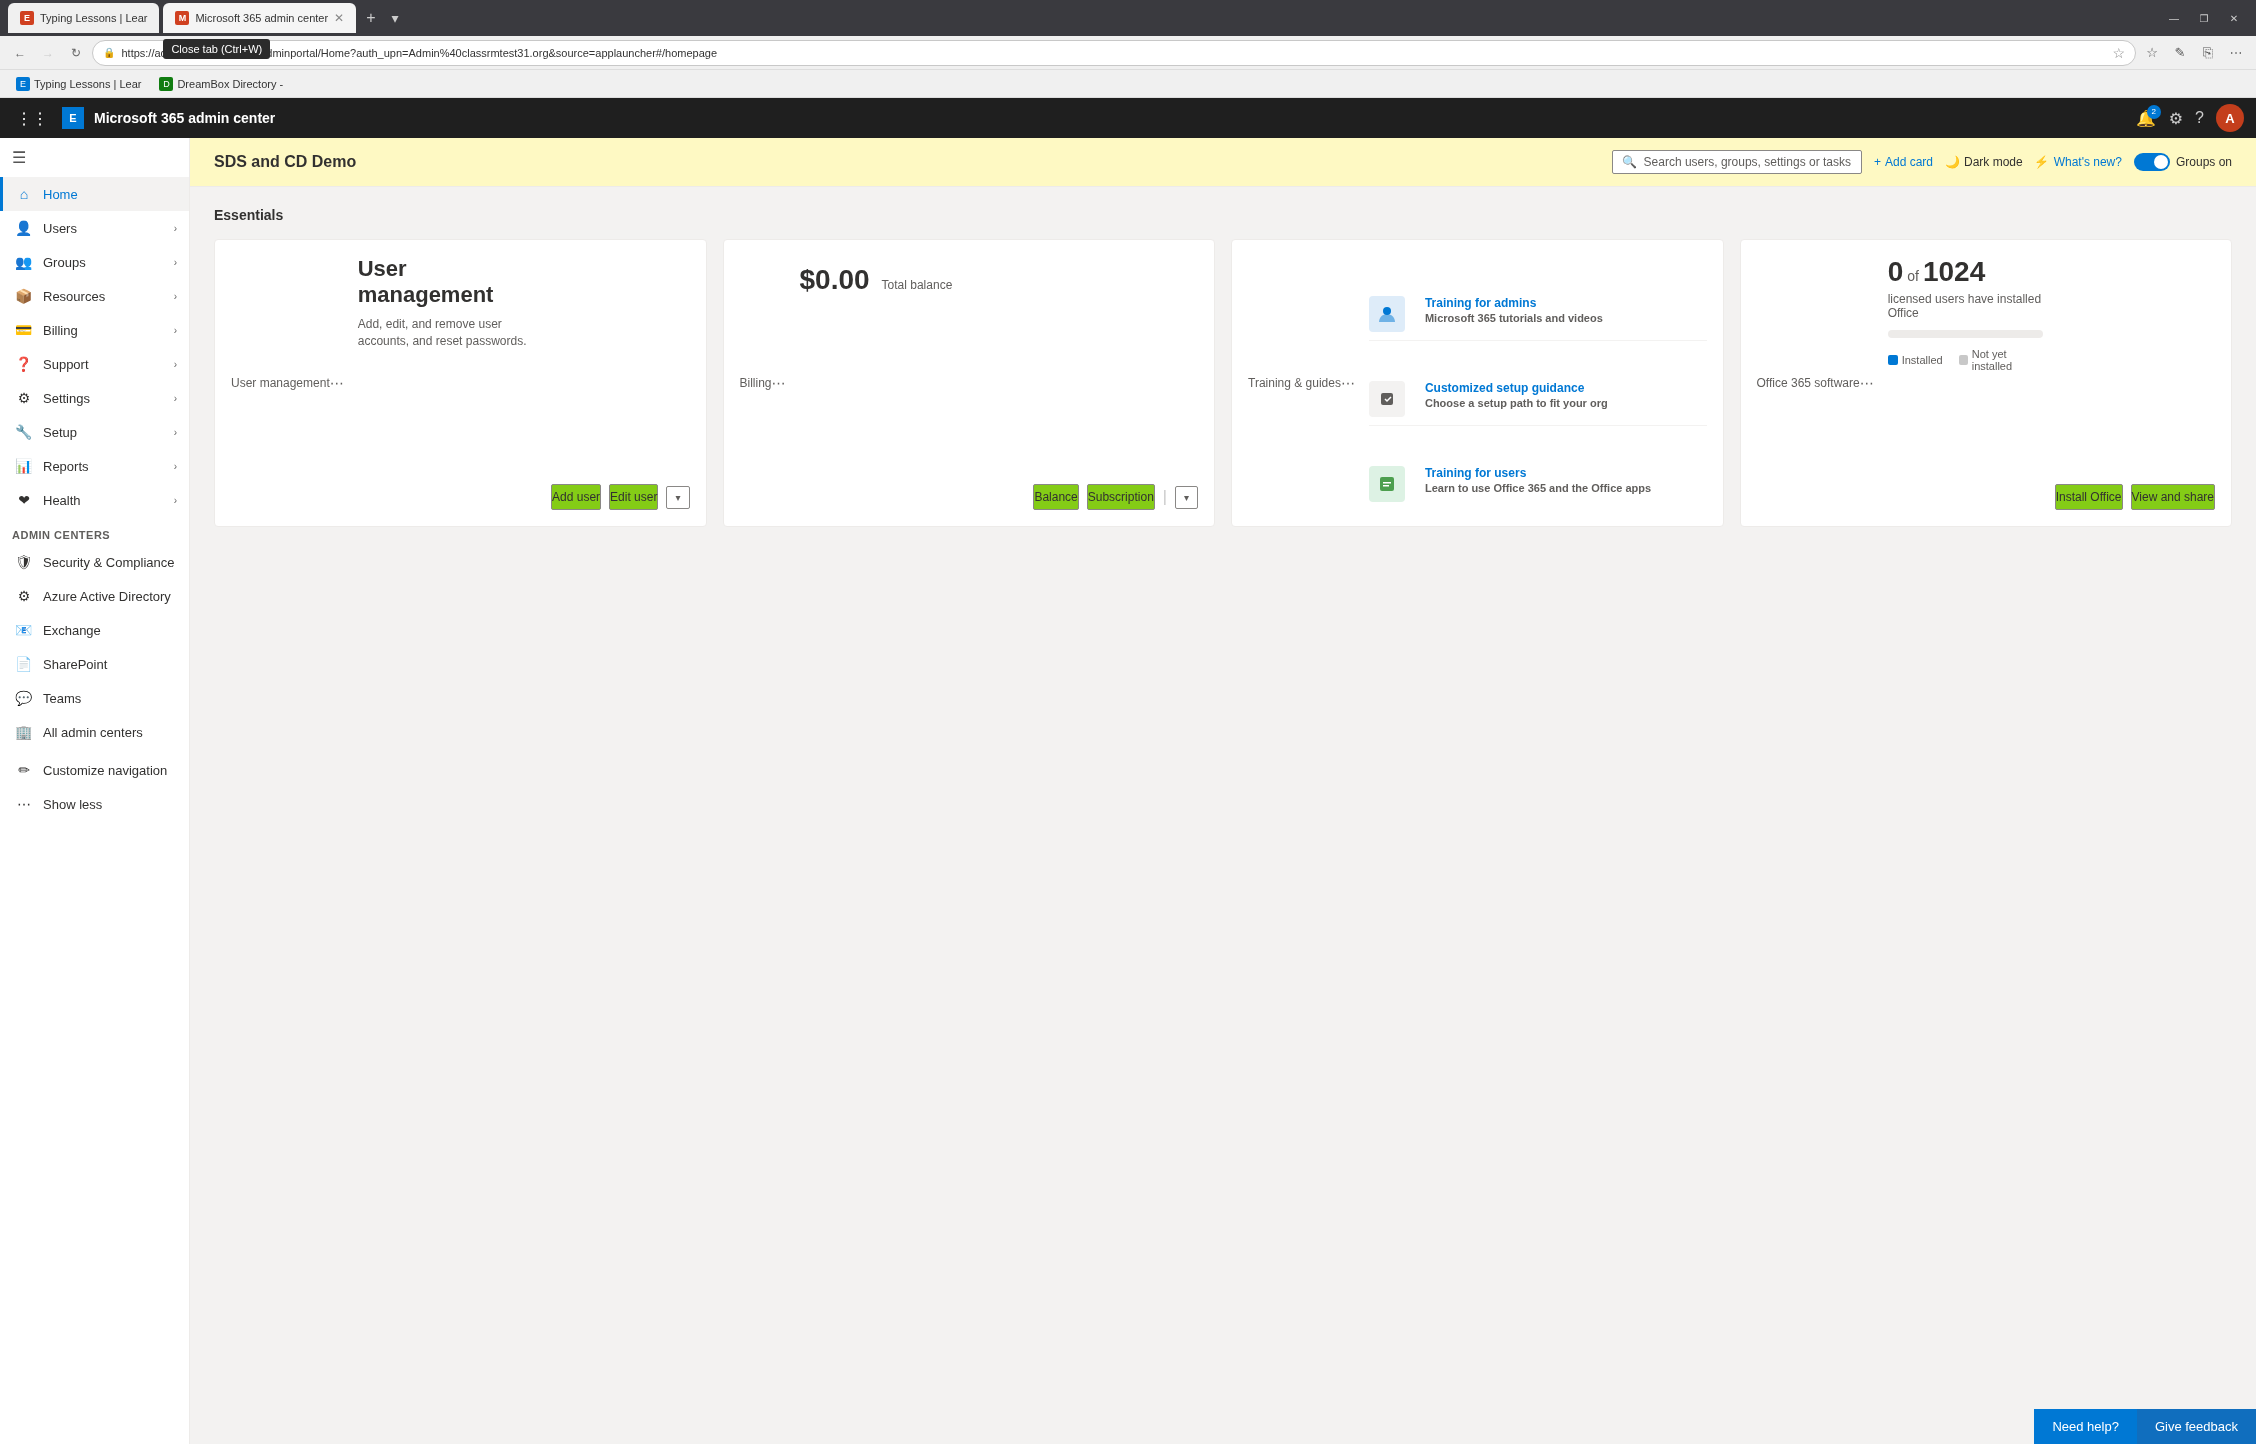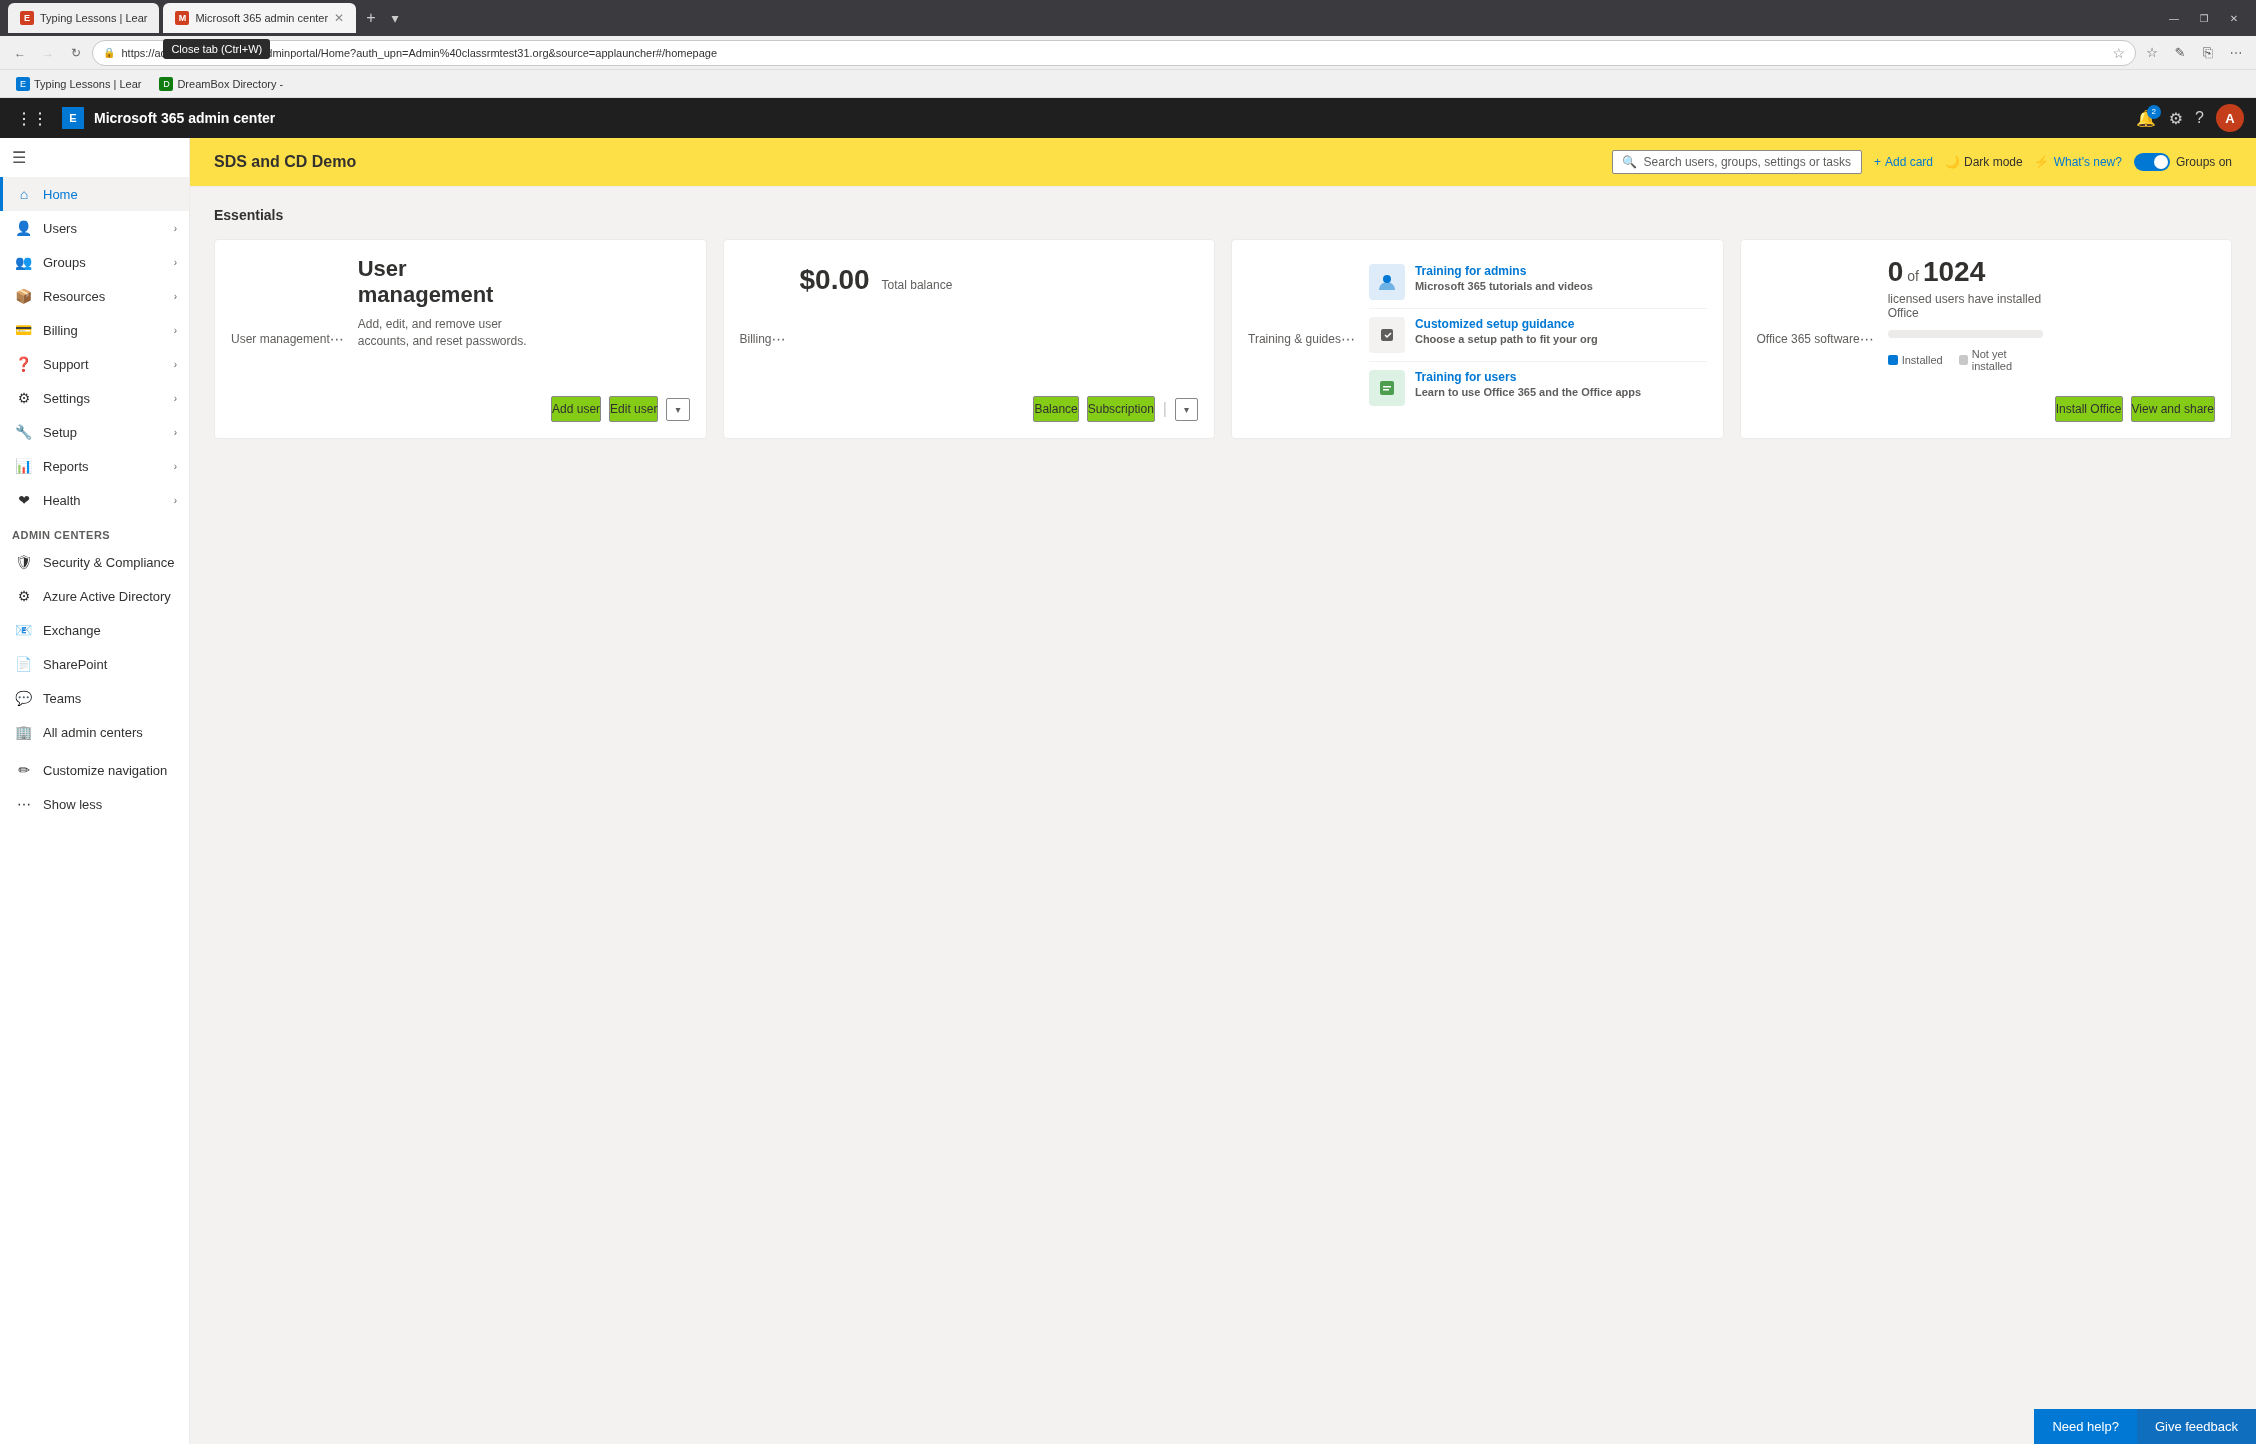"SDS and CD Demo" .page-header { background: #fde047 -> #fef9c3 }
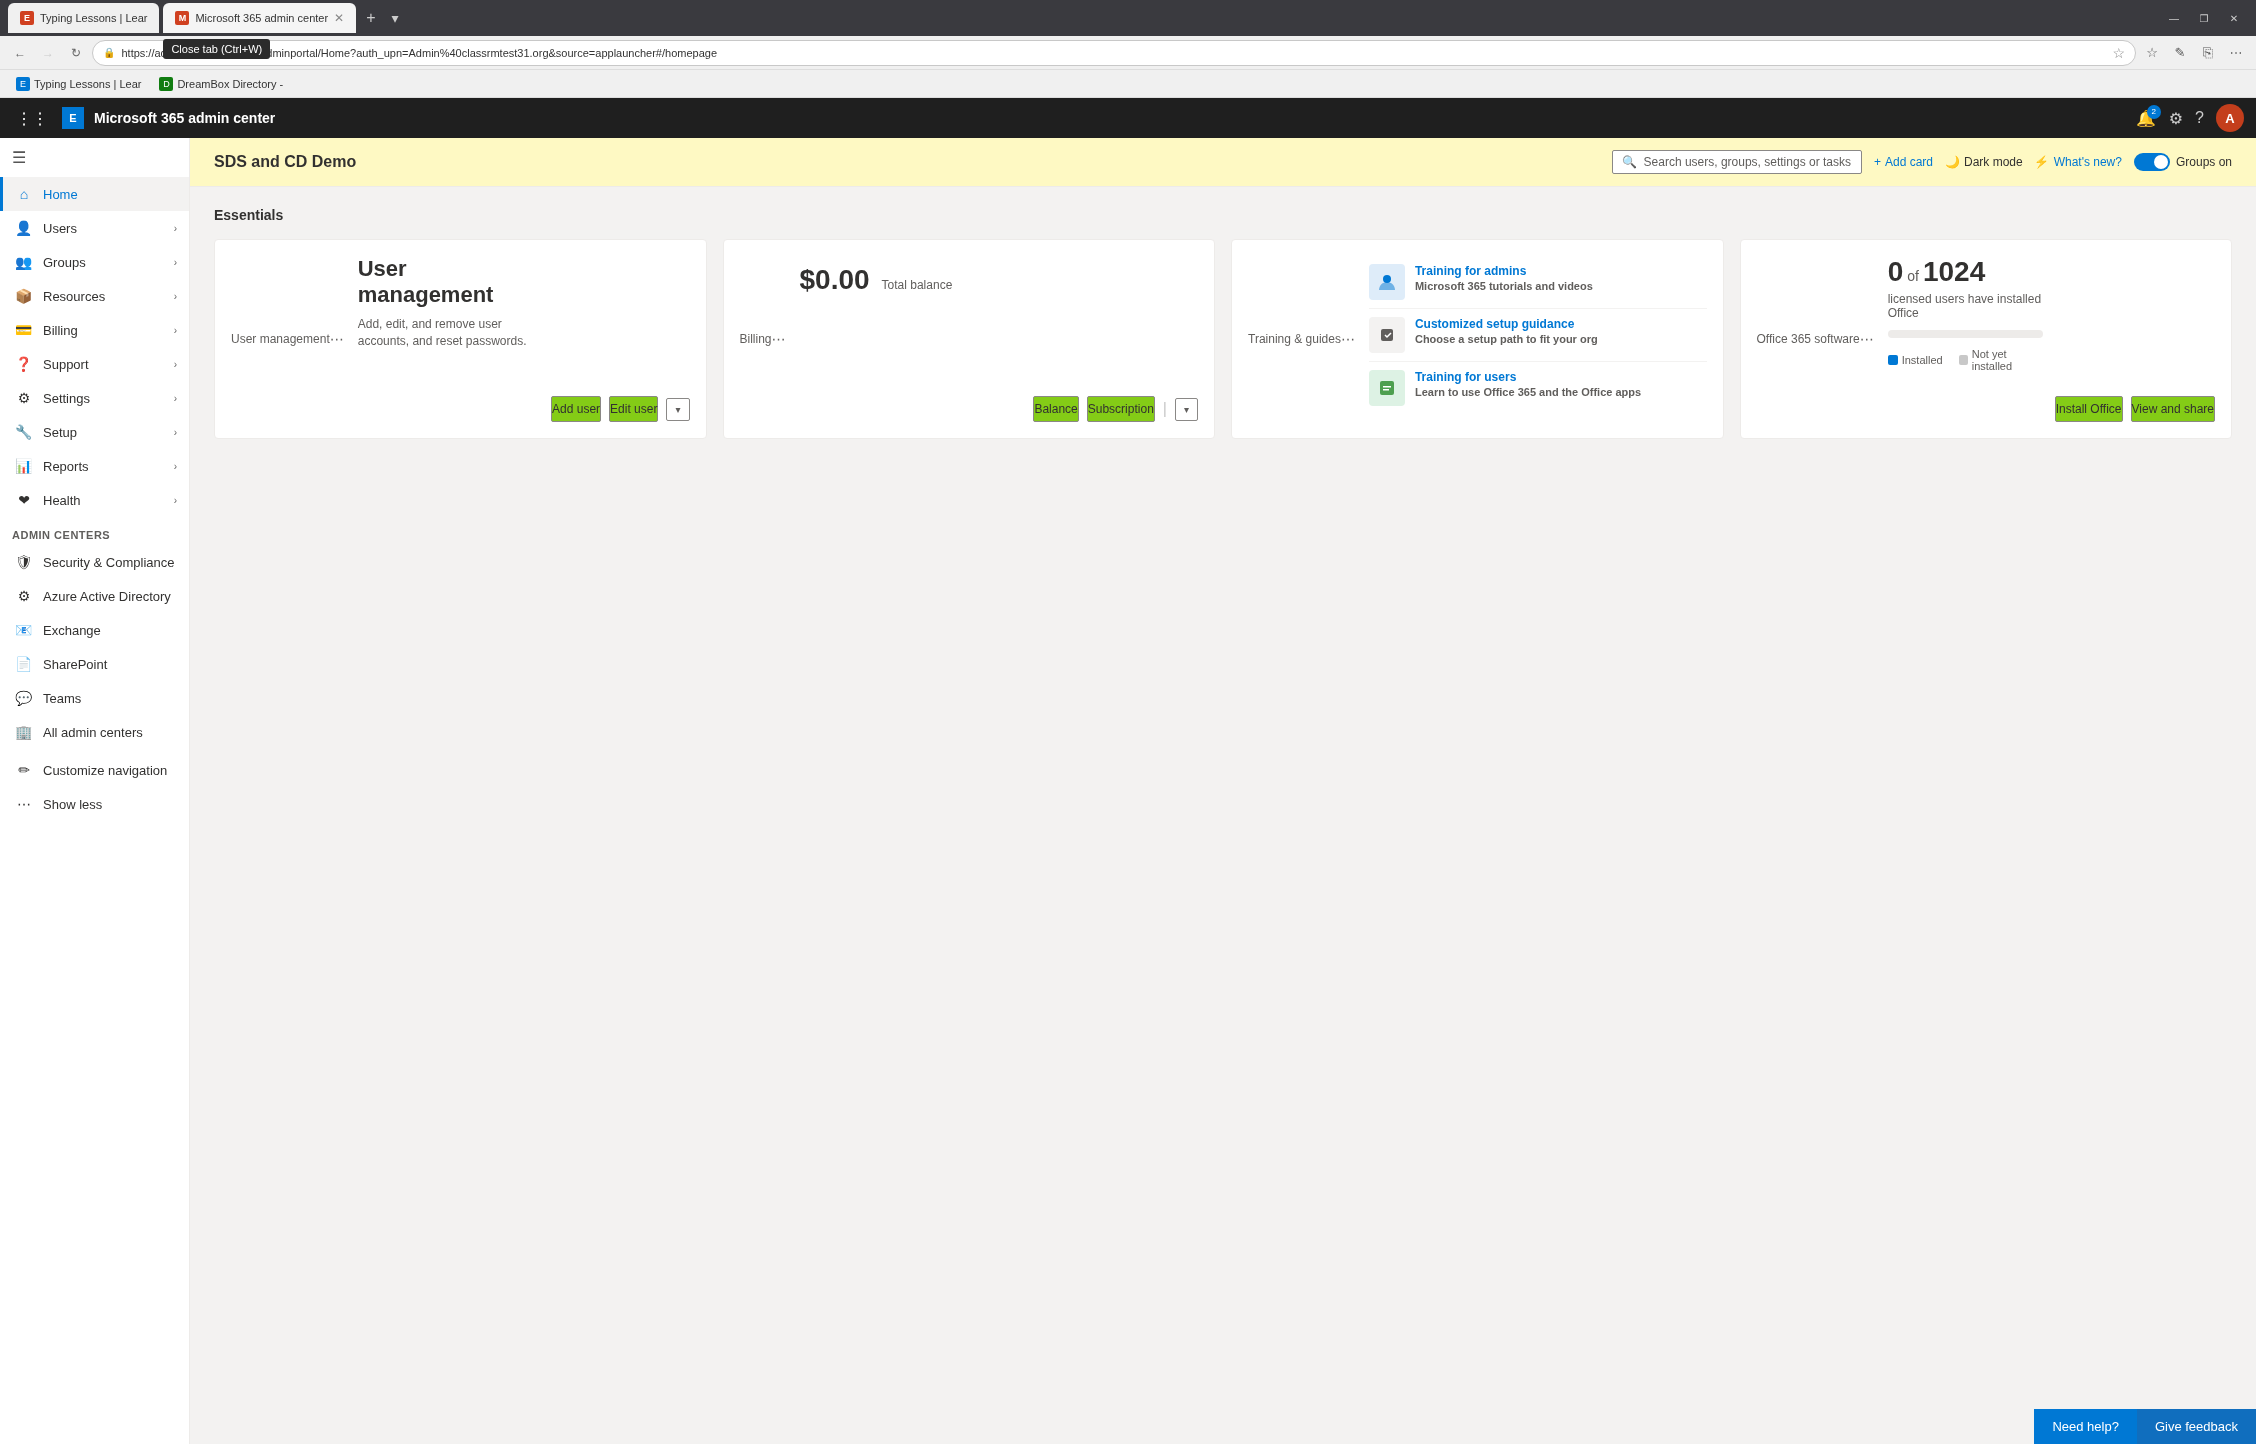"Training for admins" .training-item { gap: 10px -> 20px; margin-top: none -> 32px }
